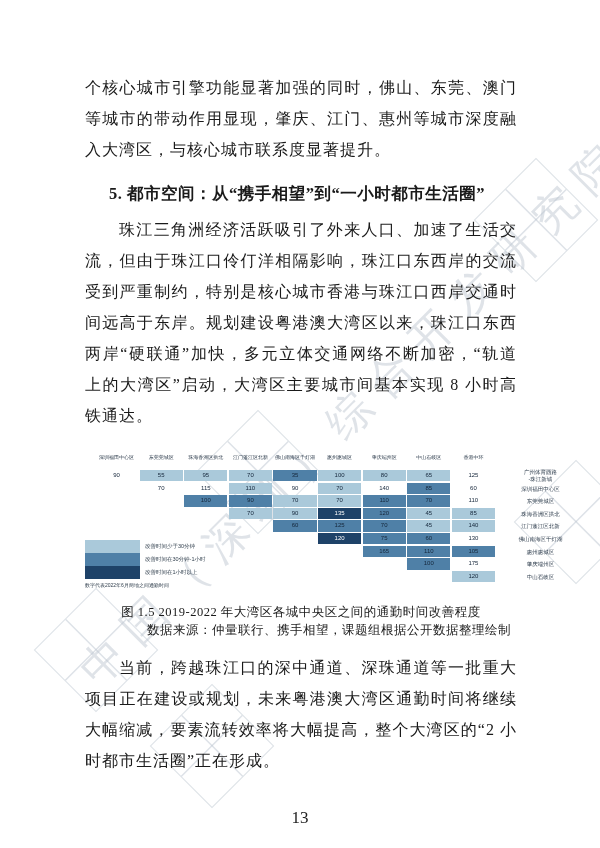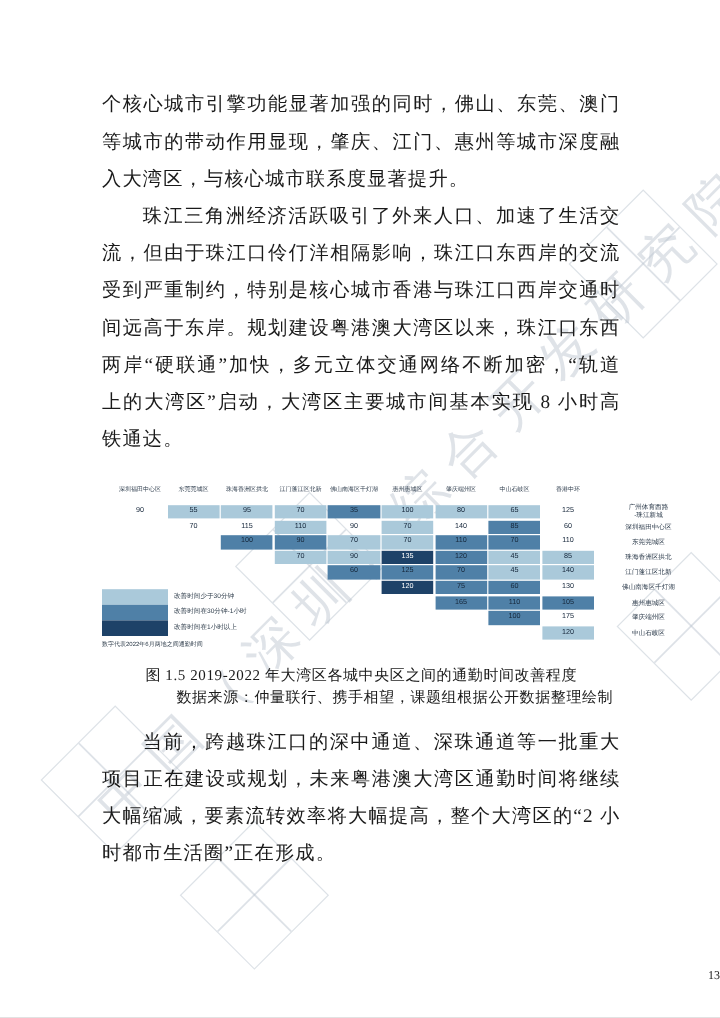"5. 都市空间：从“携手相望”到“一小时都市生活圈”" h3.heading { html: none -> <h3>5. 都市空间：从“携手相望”到“一小时都市生活圈”</h3> }
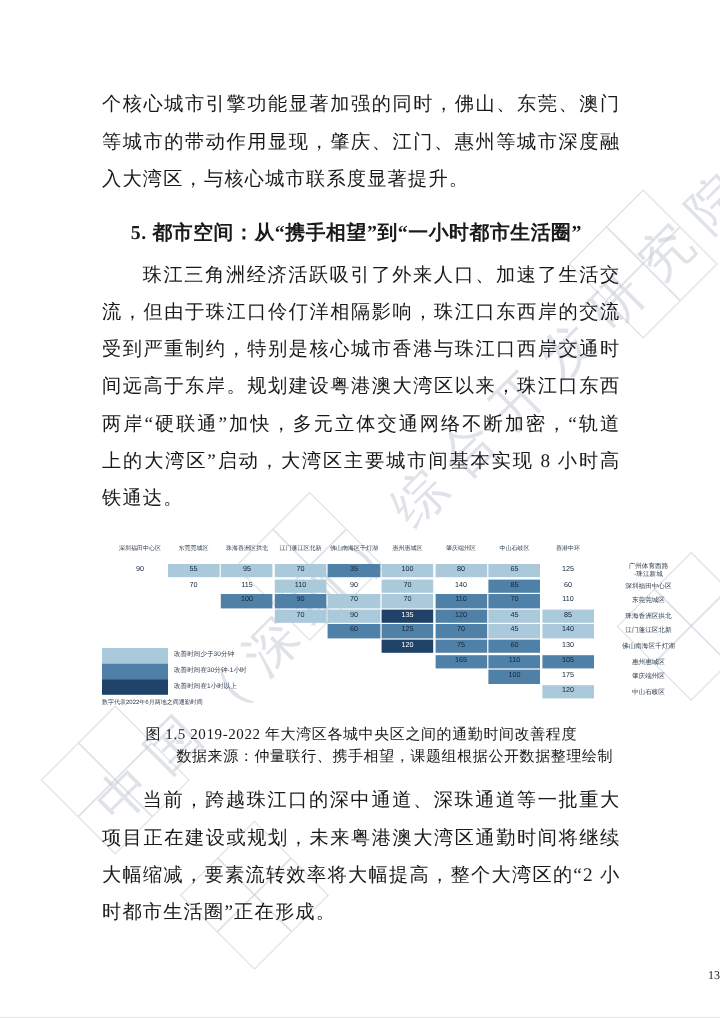"13" .page-number { font-size: 10px -> 17px; text-align: right -> center }
